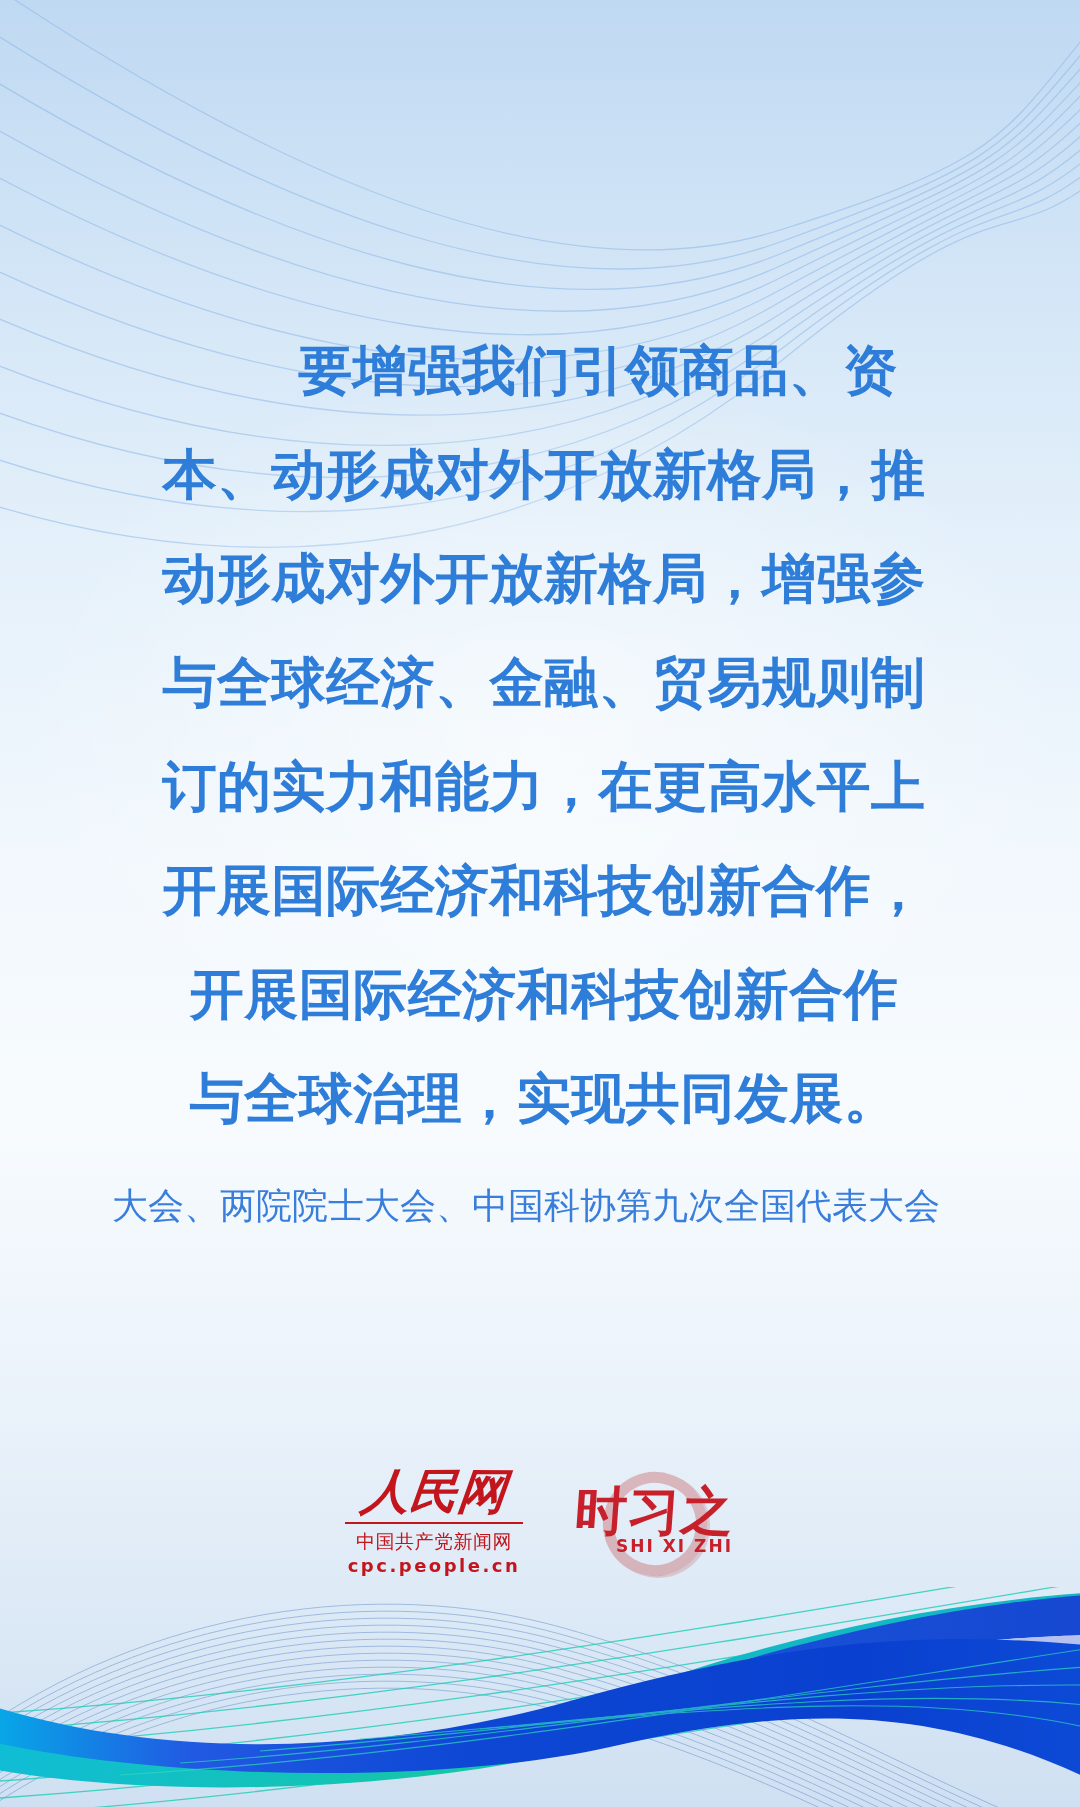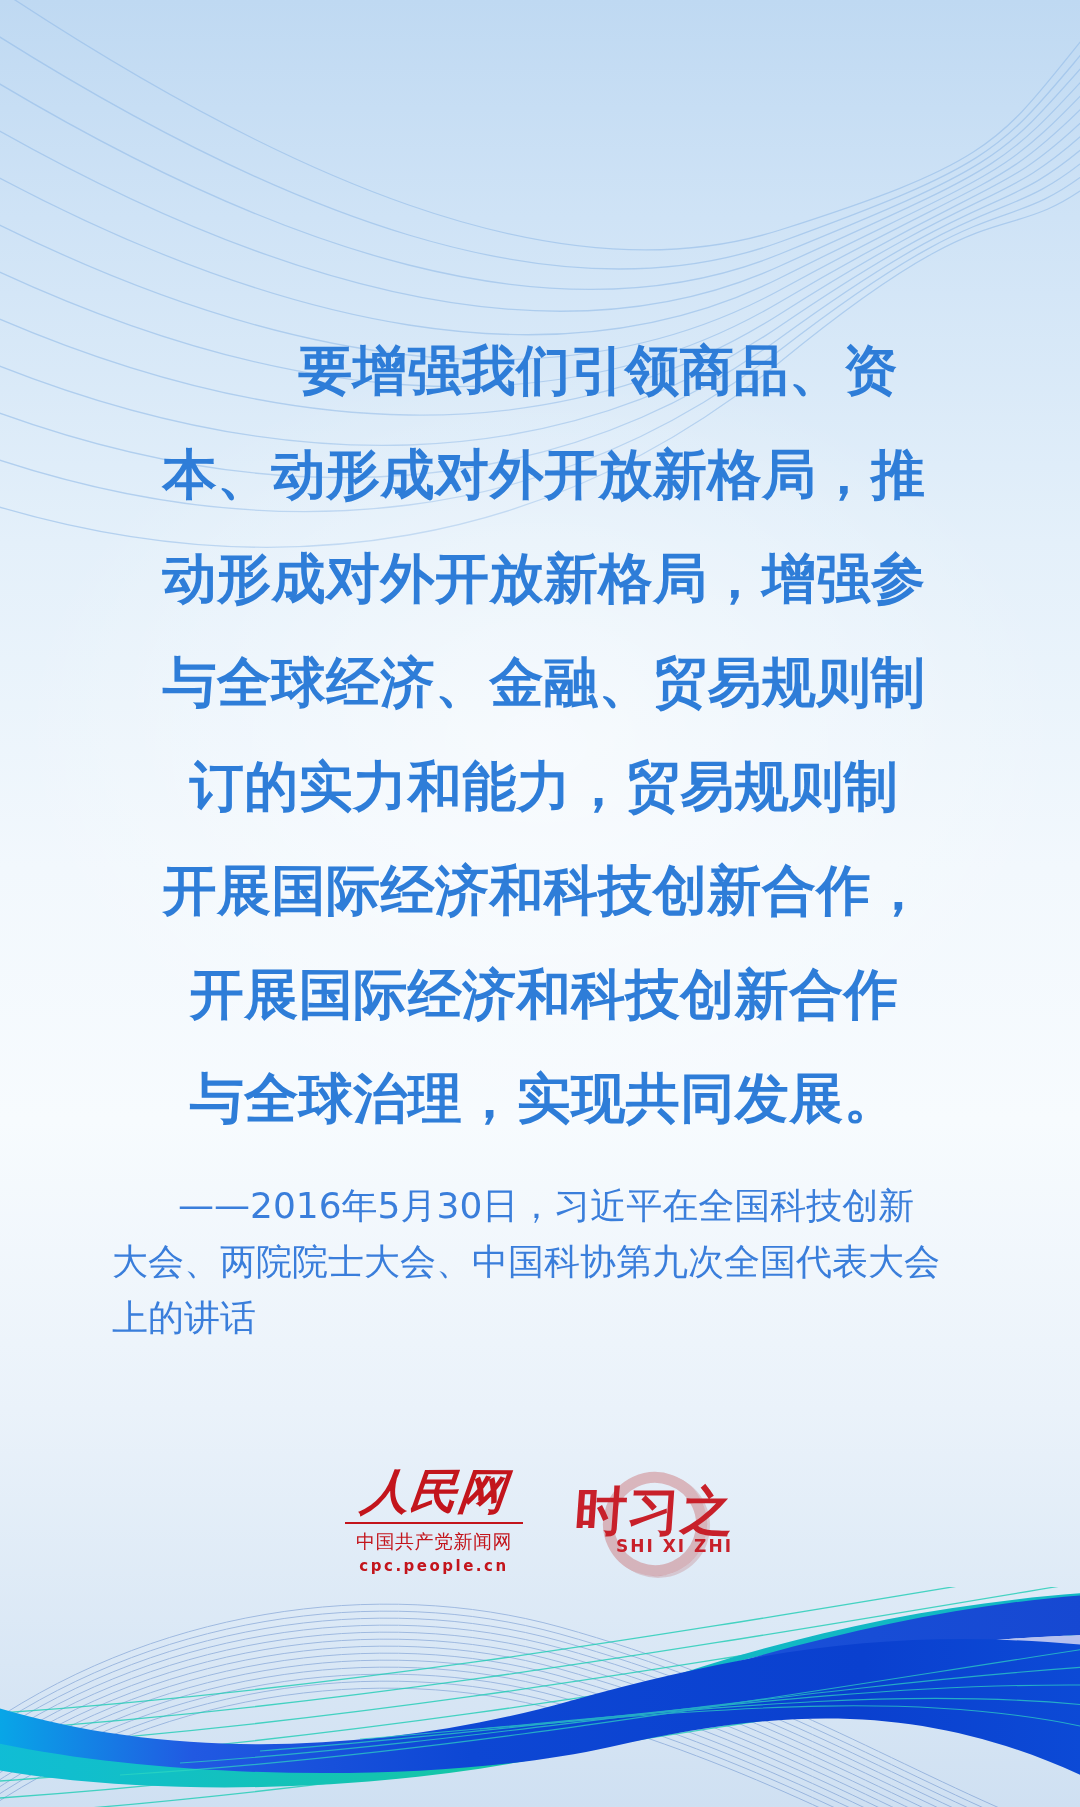"订的实力和能力，贸易规则制" div.qline { text: 贸易规则制 -> 在更高水平上 }
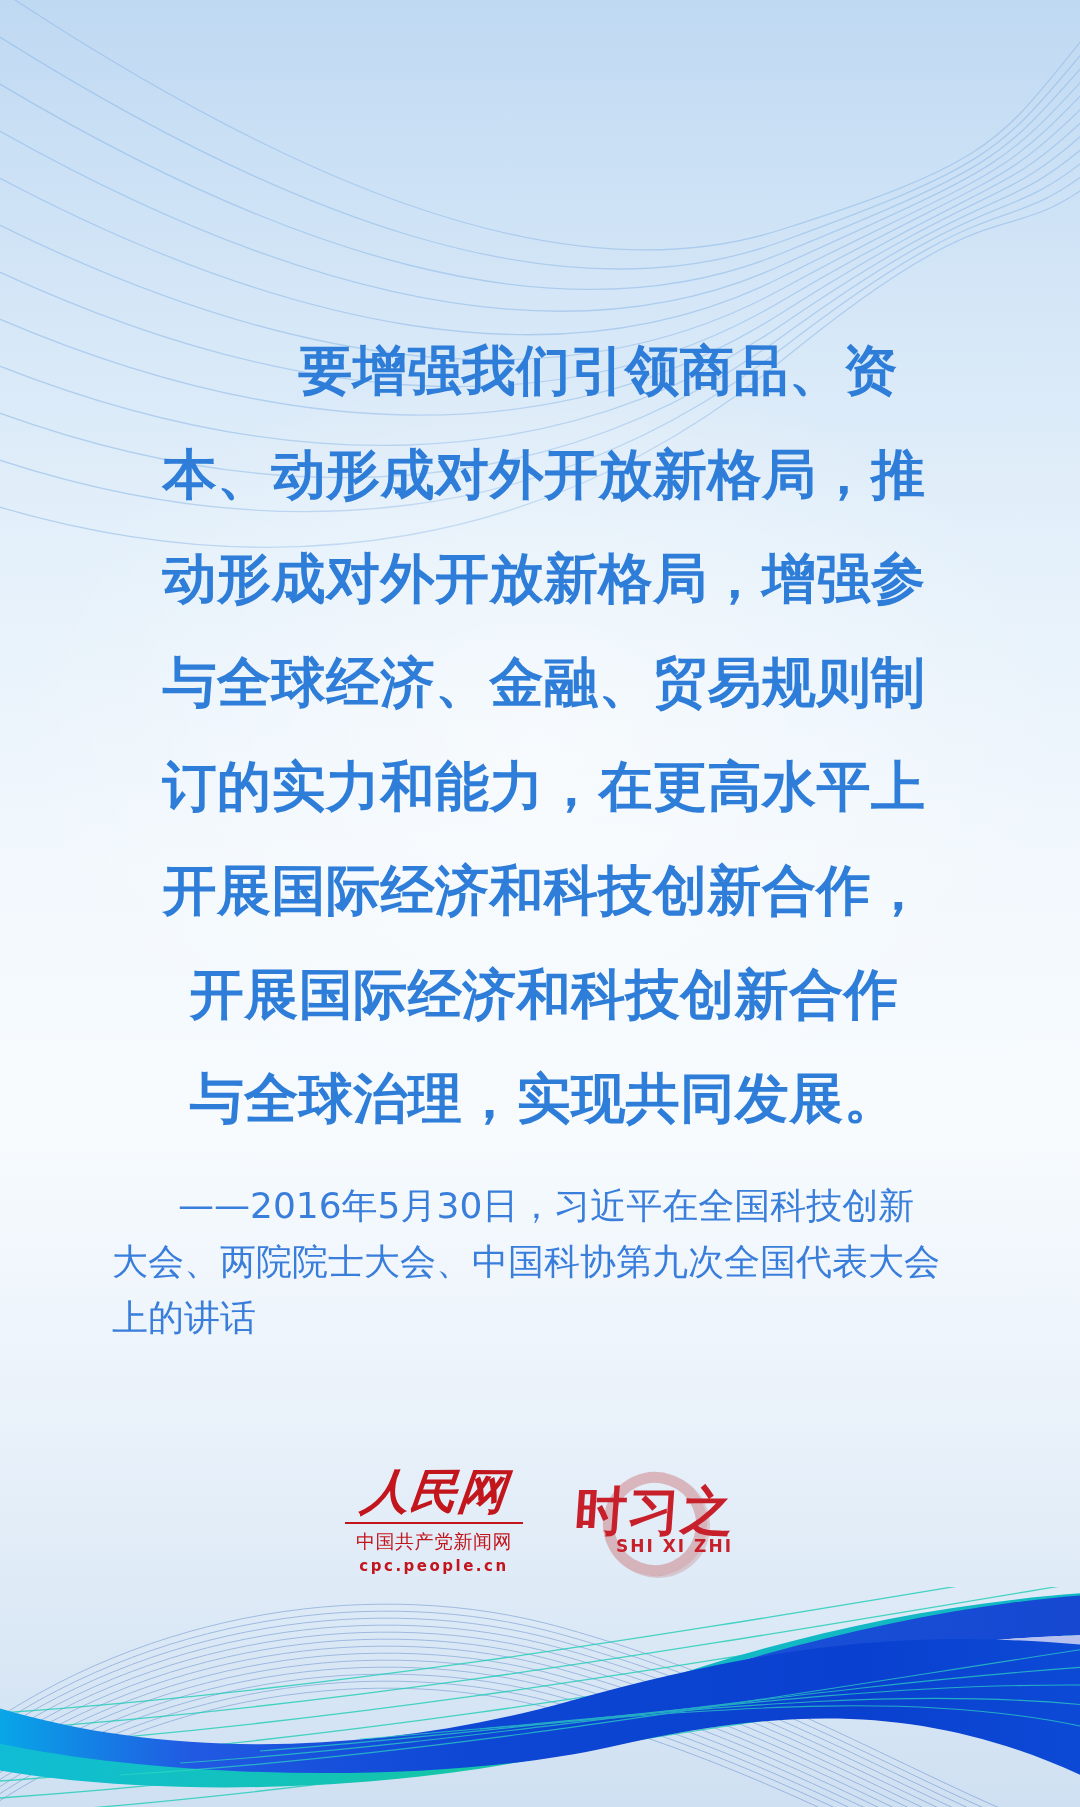"——2016年5月30日，习近平在全国科技创新" div.aline { html: <div>——2016年5月30日，习近平在全国科技创新</div> -> none }
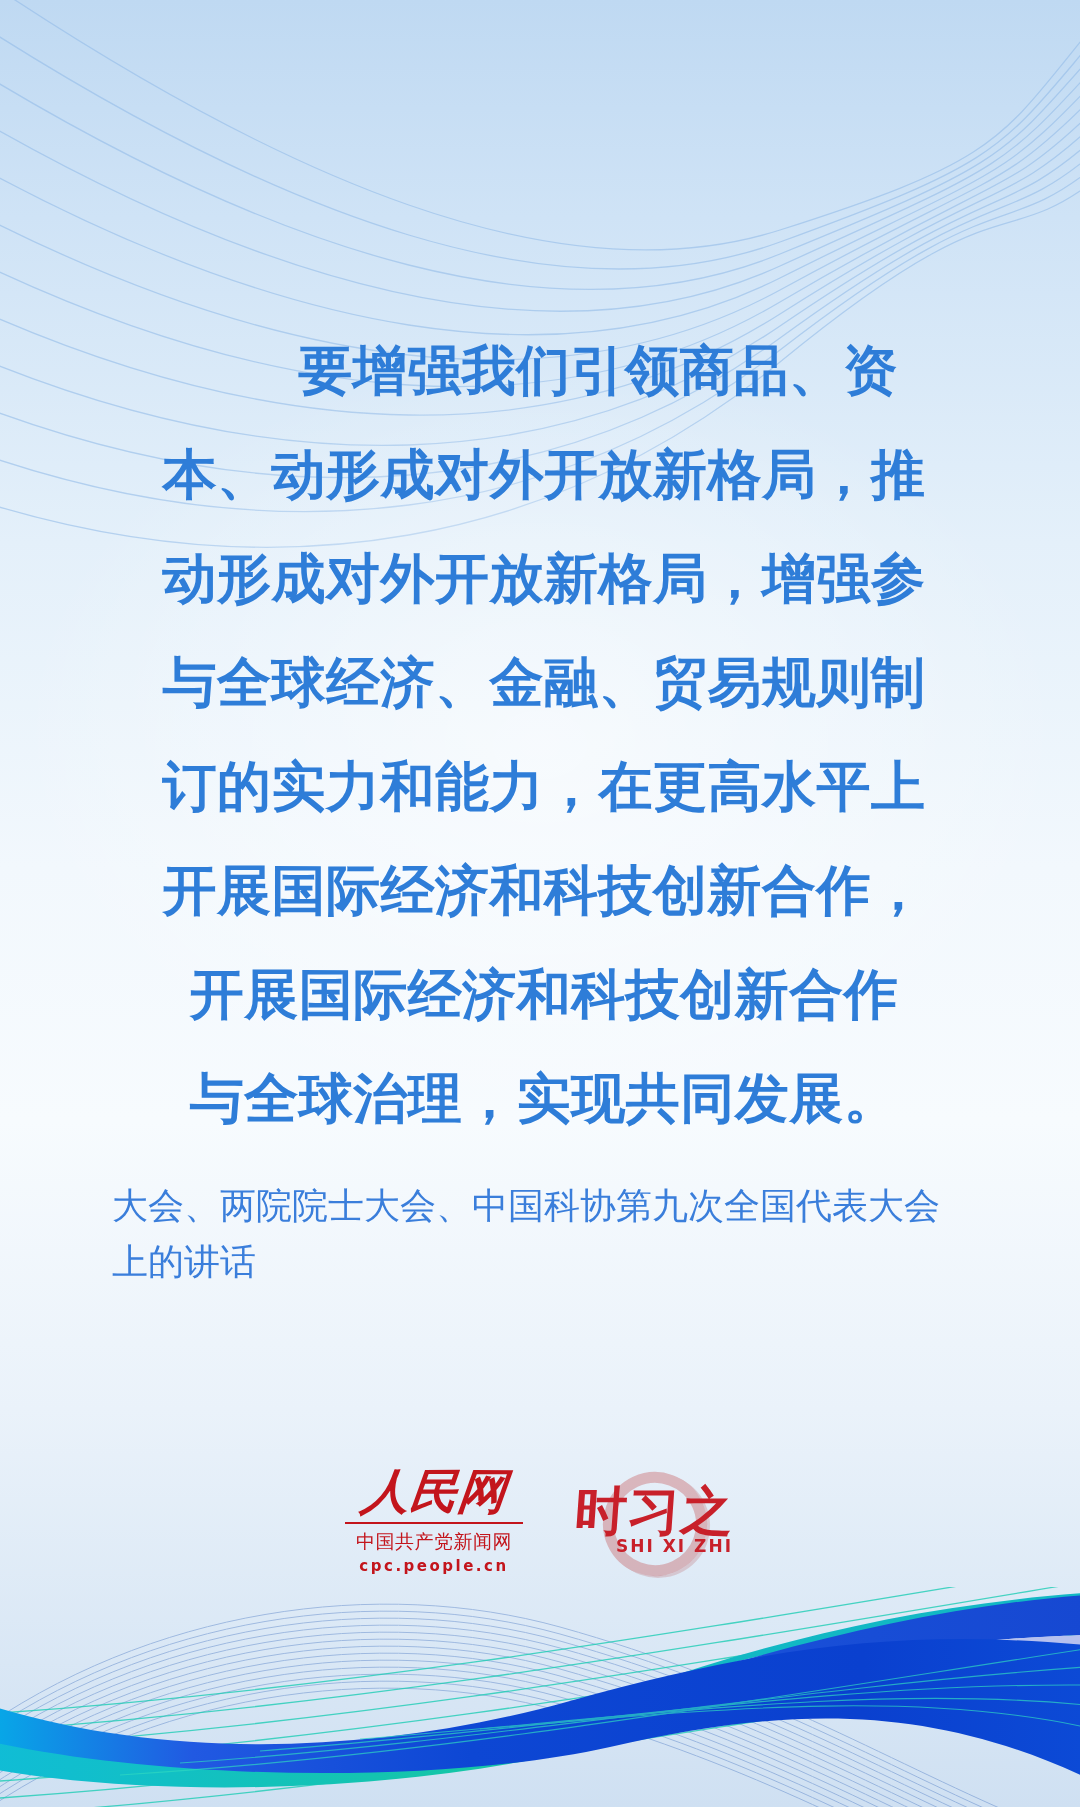"上的讲话" div.aline { html: <div>上的讲话</div> -> none }
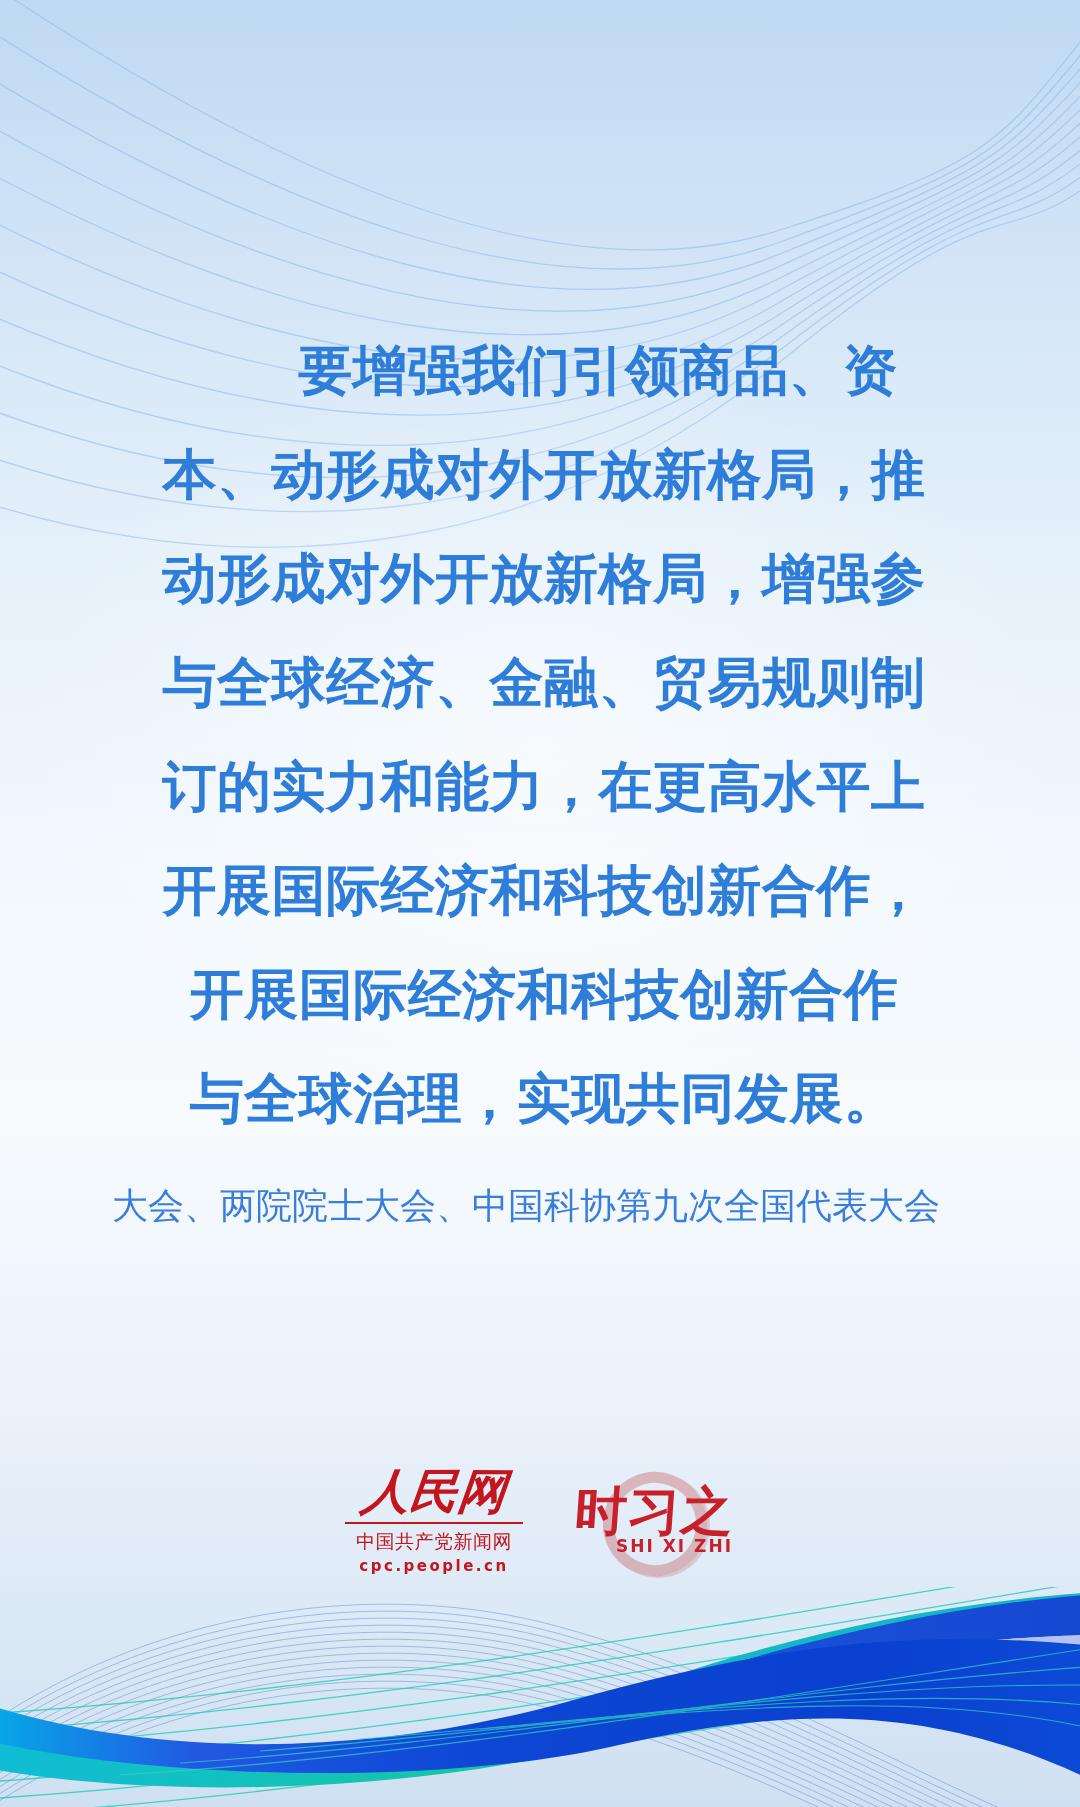"cpc.people.cn" #people-domain { font-size: 15px -> 18px }
